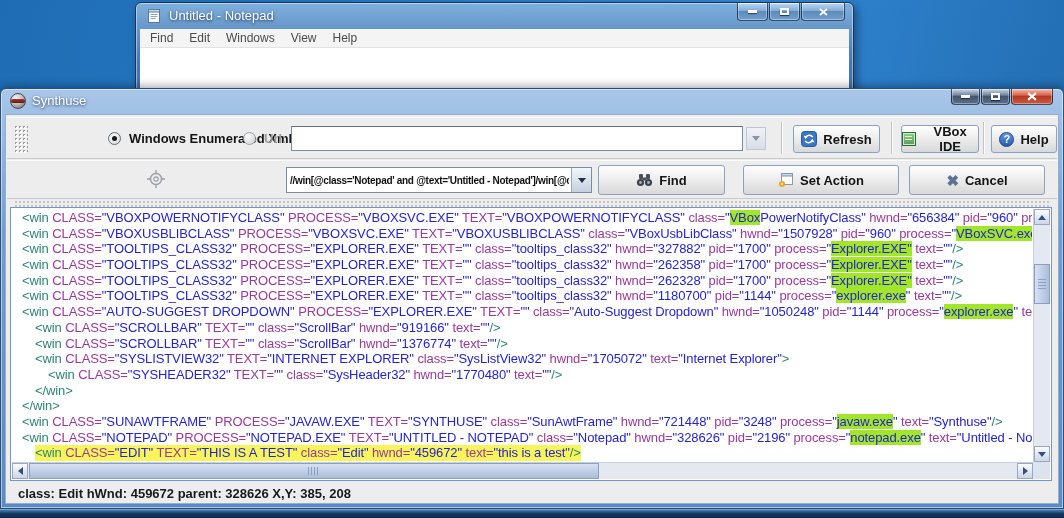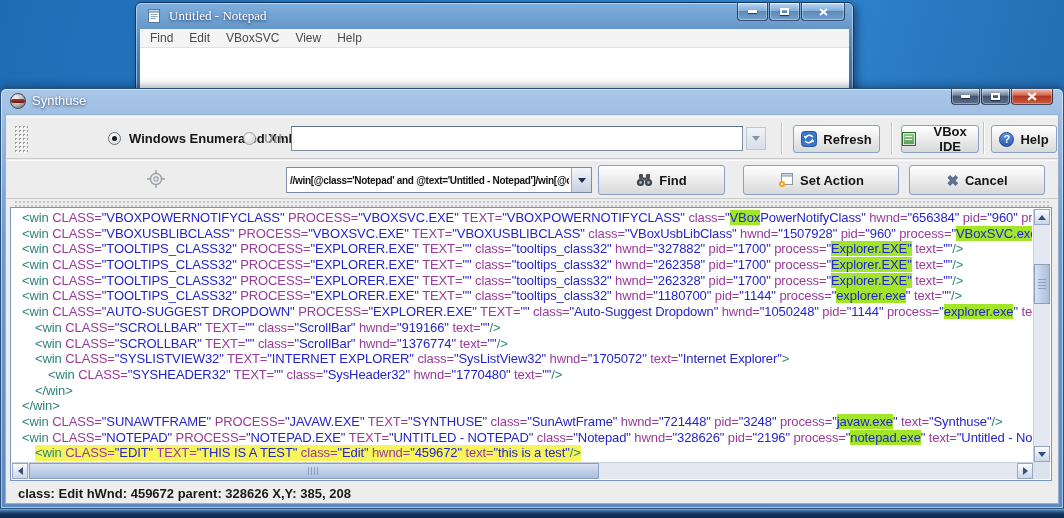"Untitled - Notepad" .np-titlebar { font-family: Liberation Serif, serif -> none }
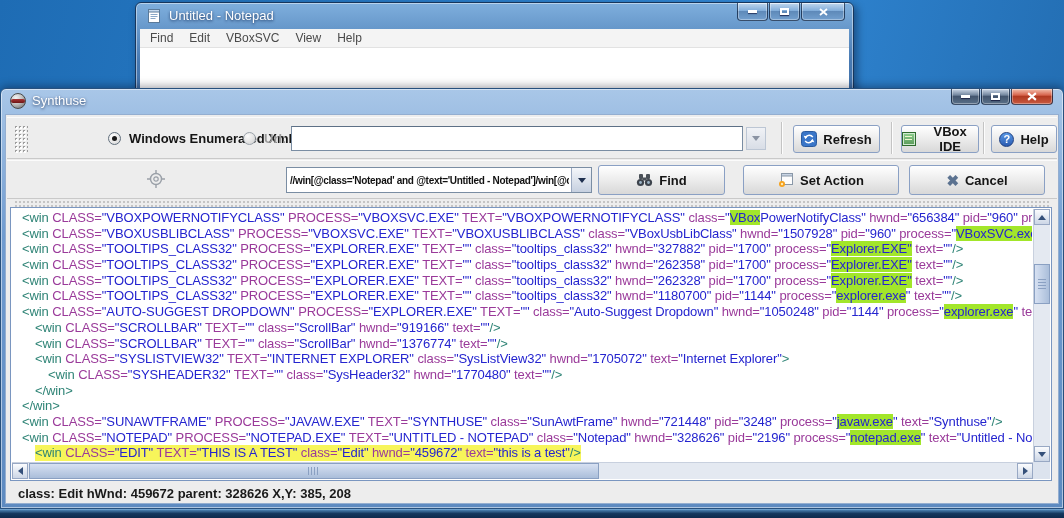"VBoxSVC" span.np-menu-item { text: VBoxSVC -> Windows }
